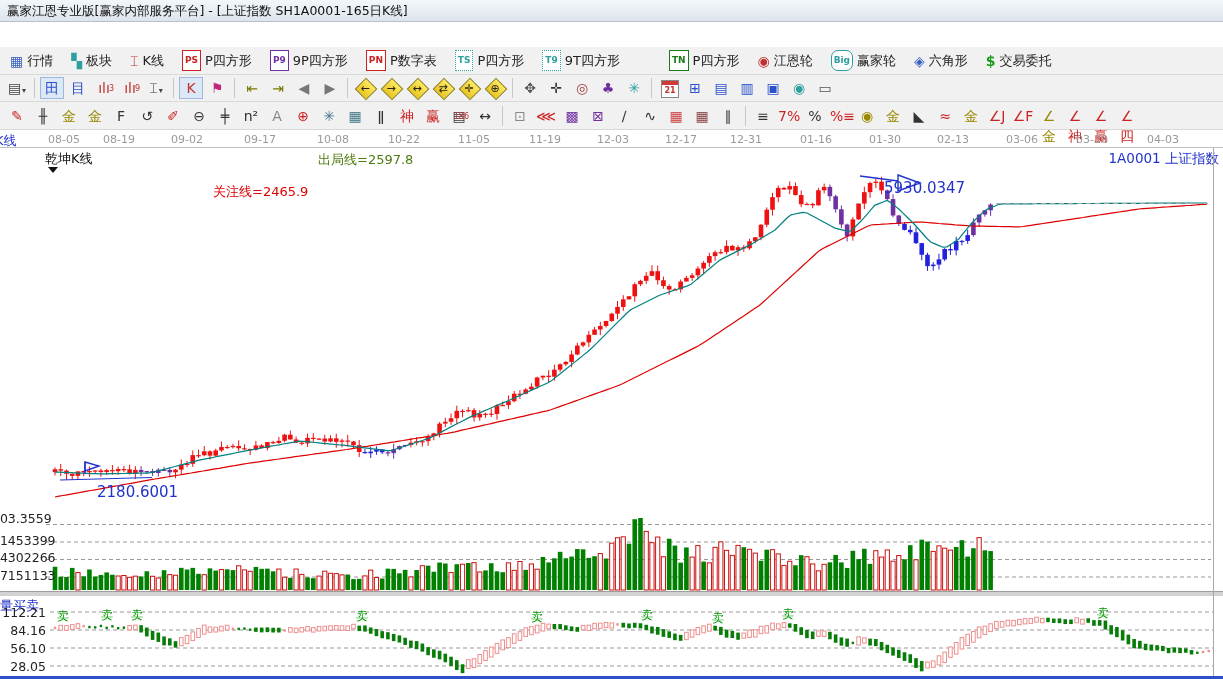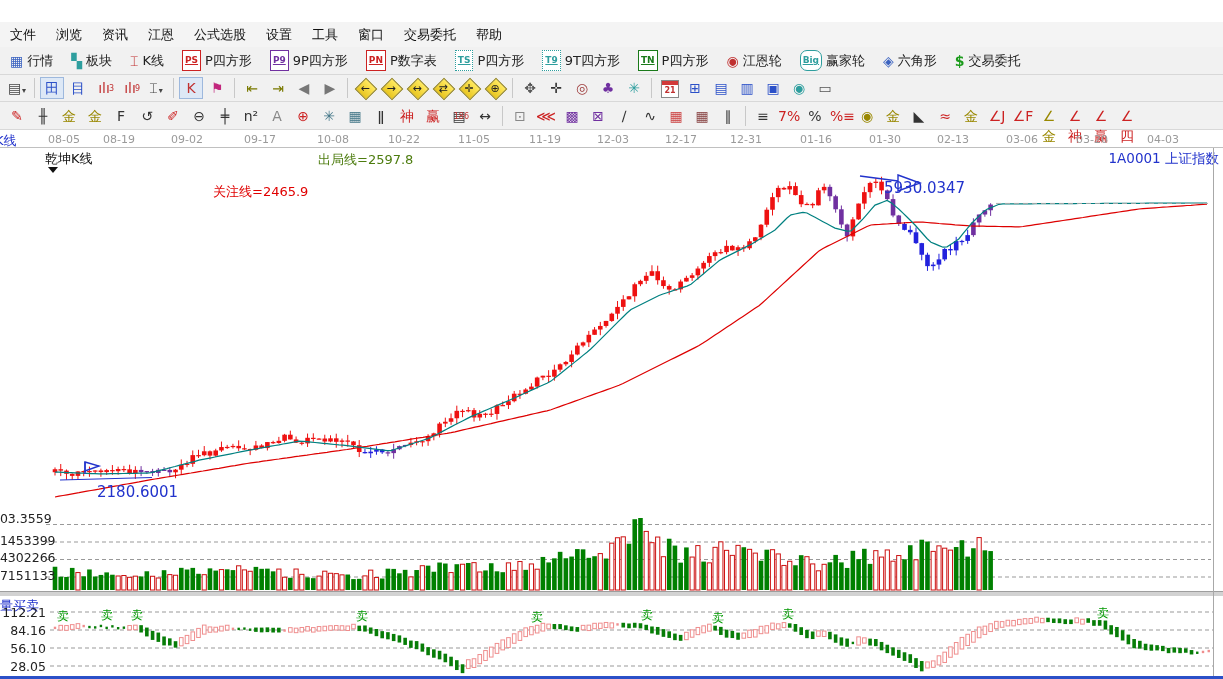"赢家江恩专业版[赢家内部服务平台] - [上证指数" div.titlebar { html: none -> <div> <span>赢家江恩专业版[赢家内部服务平台] - [上证指数 SH1A0001-165日K线]</span> </div> }
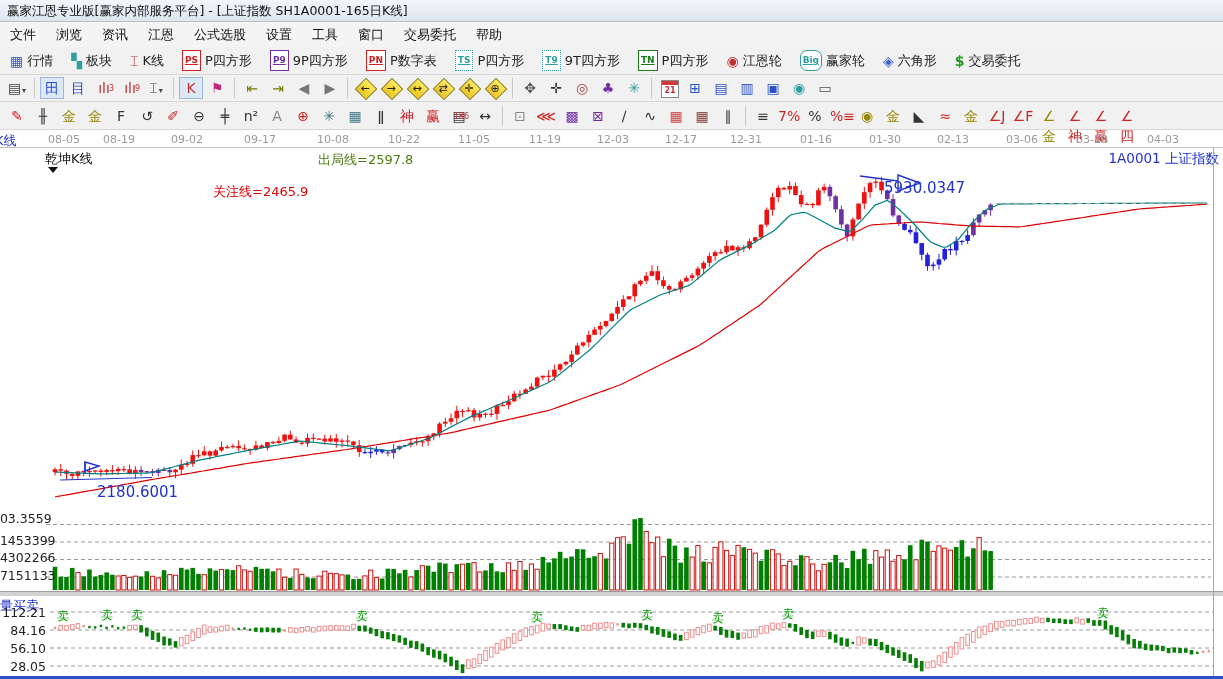"文件" div.menubar { html: <div> <span>文件</span> <span>浏览</span> <span>资讯</span> <span>江恩</span> <span>公式选股</span> <span>设置</span> <span>工具</span> <span>窗口</span> <span>交易委托</span> <span>帮助</span> </div> -> none }
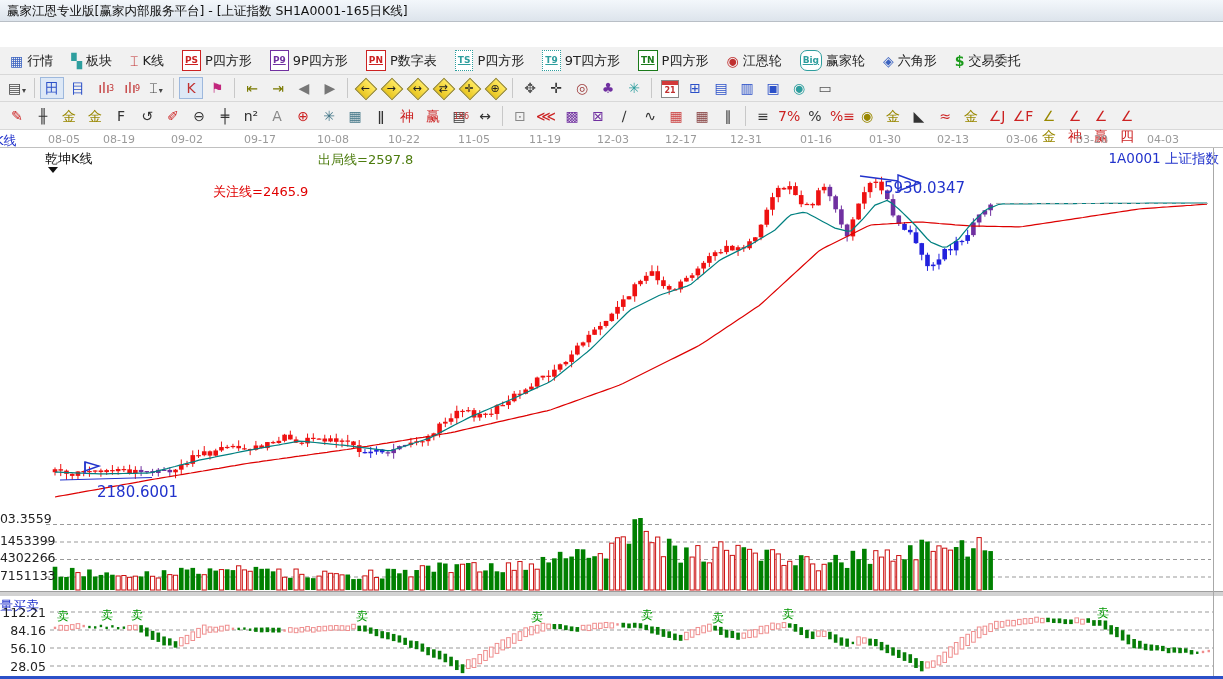"PS" .badge { text-decoration: underline -> none }
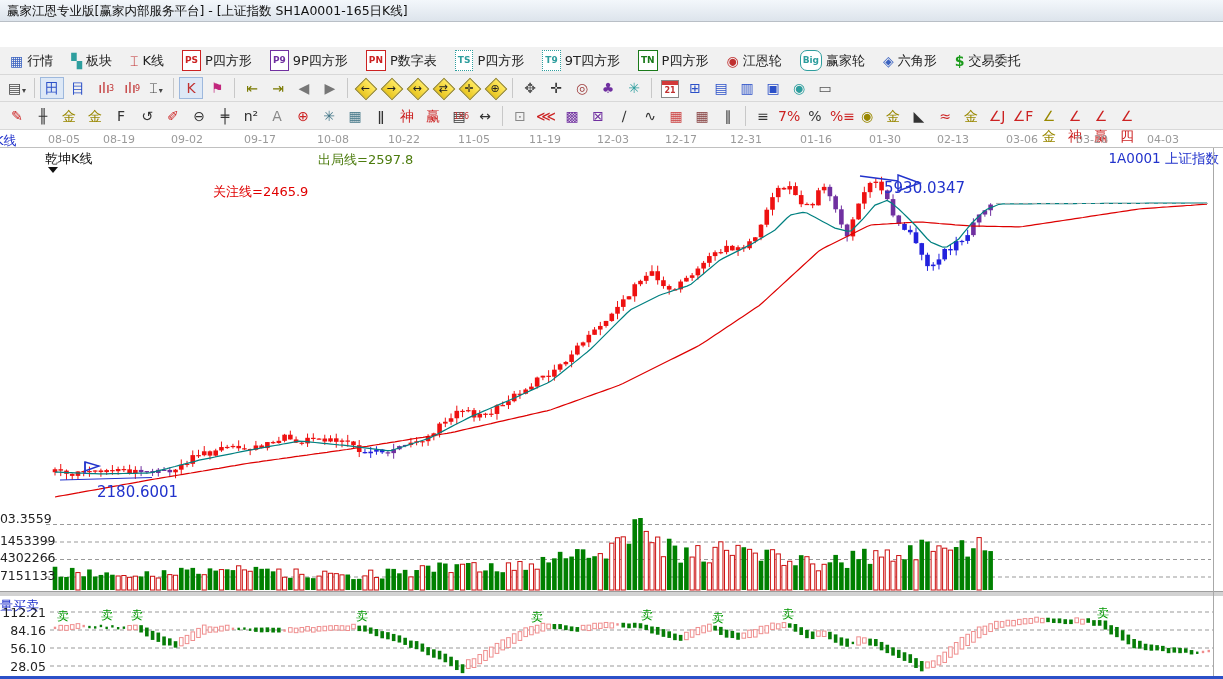"TN" span.badge { margin-left: none -> 31px }
